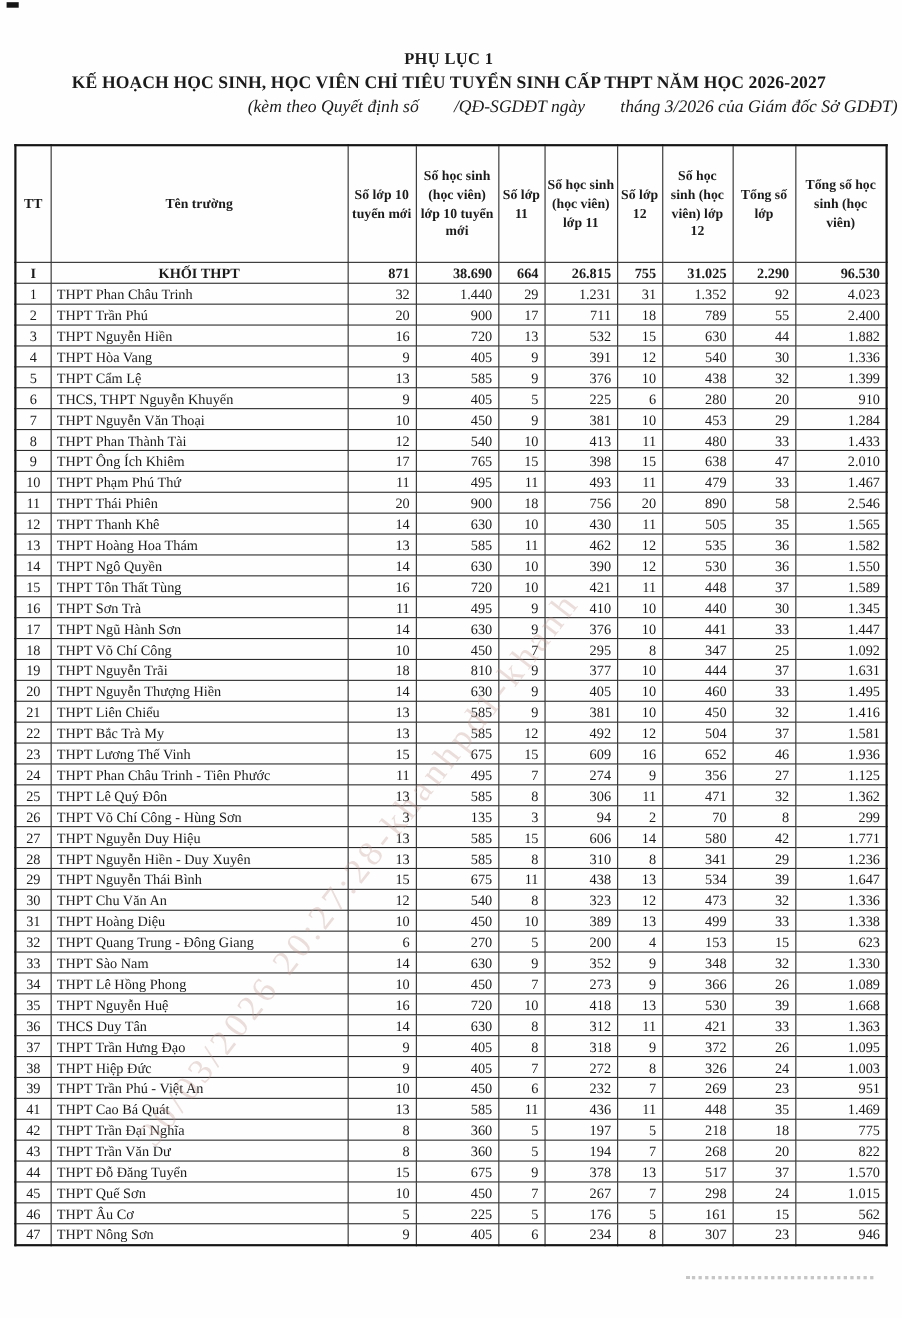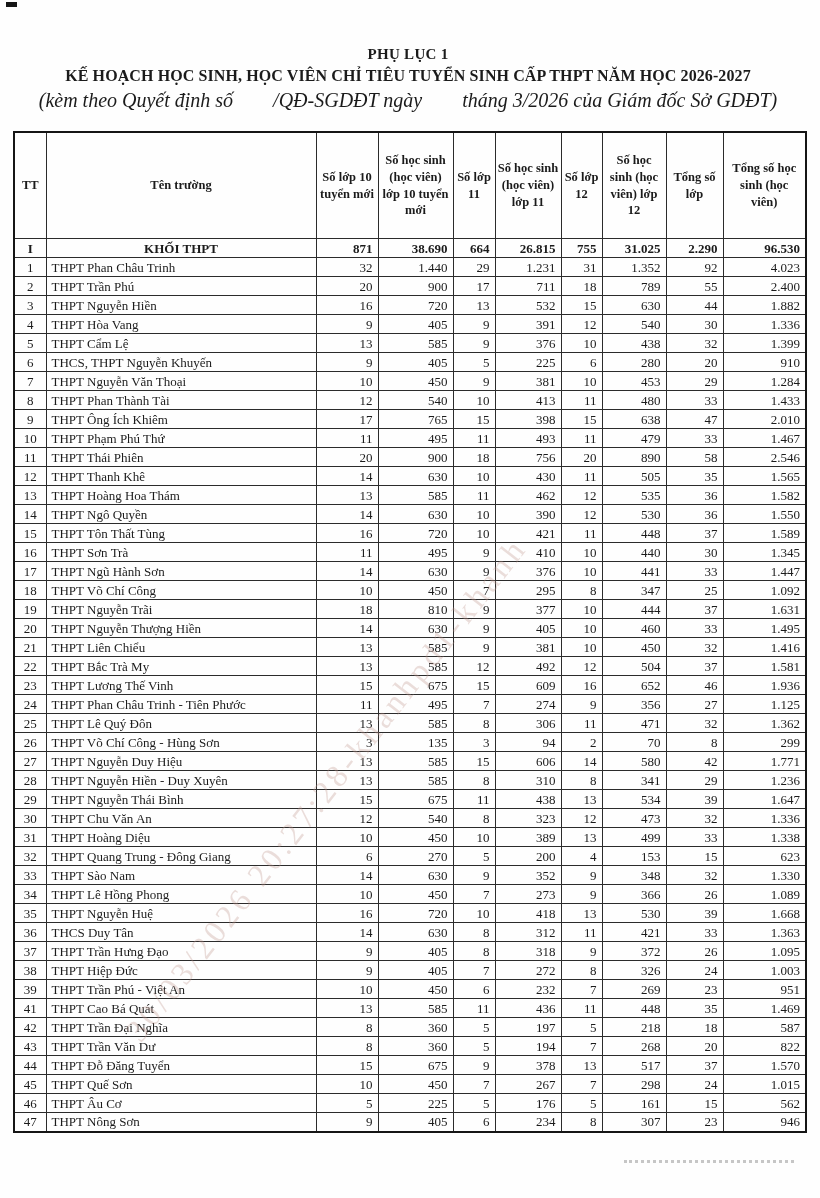"(kèm theo Quyết định số" .doc-subtitle { font-size: 20px -> 16px; text-align: none -> right }
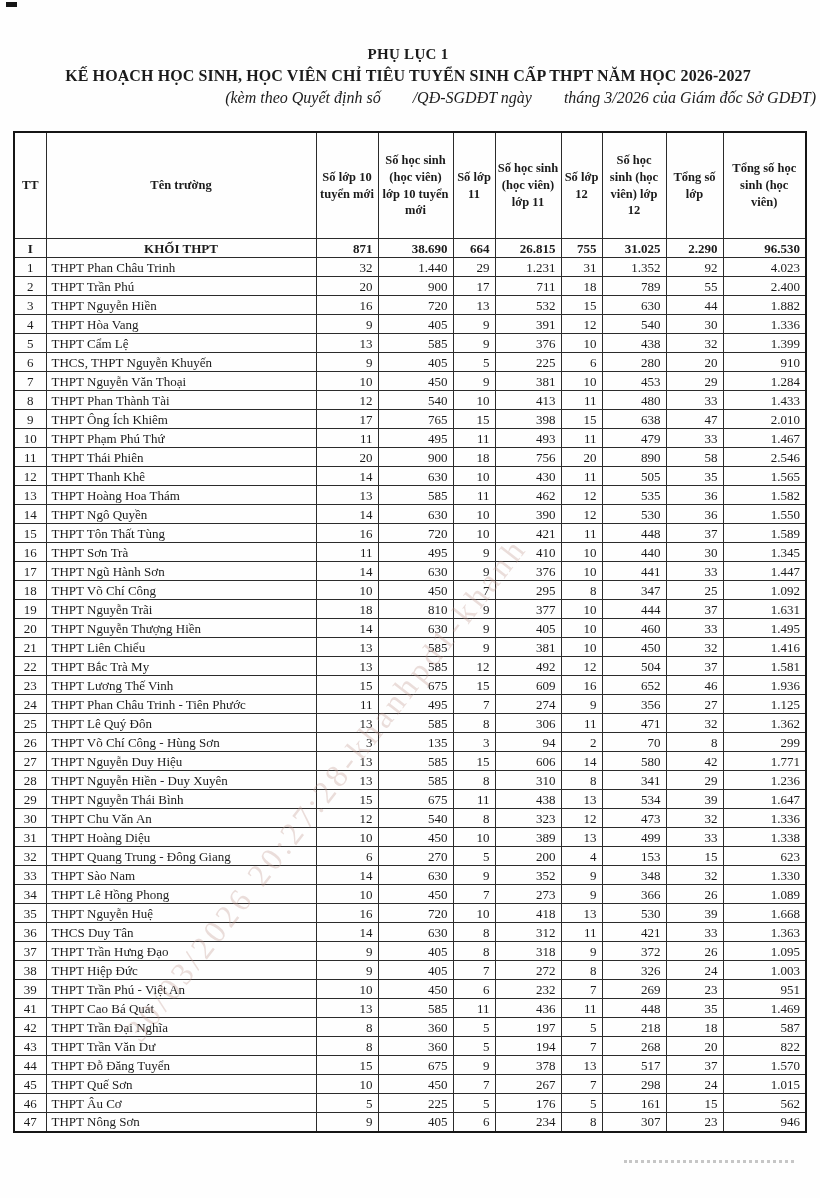"587" td.num { text: 587 -> 775 }
